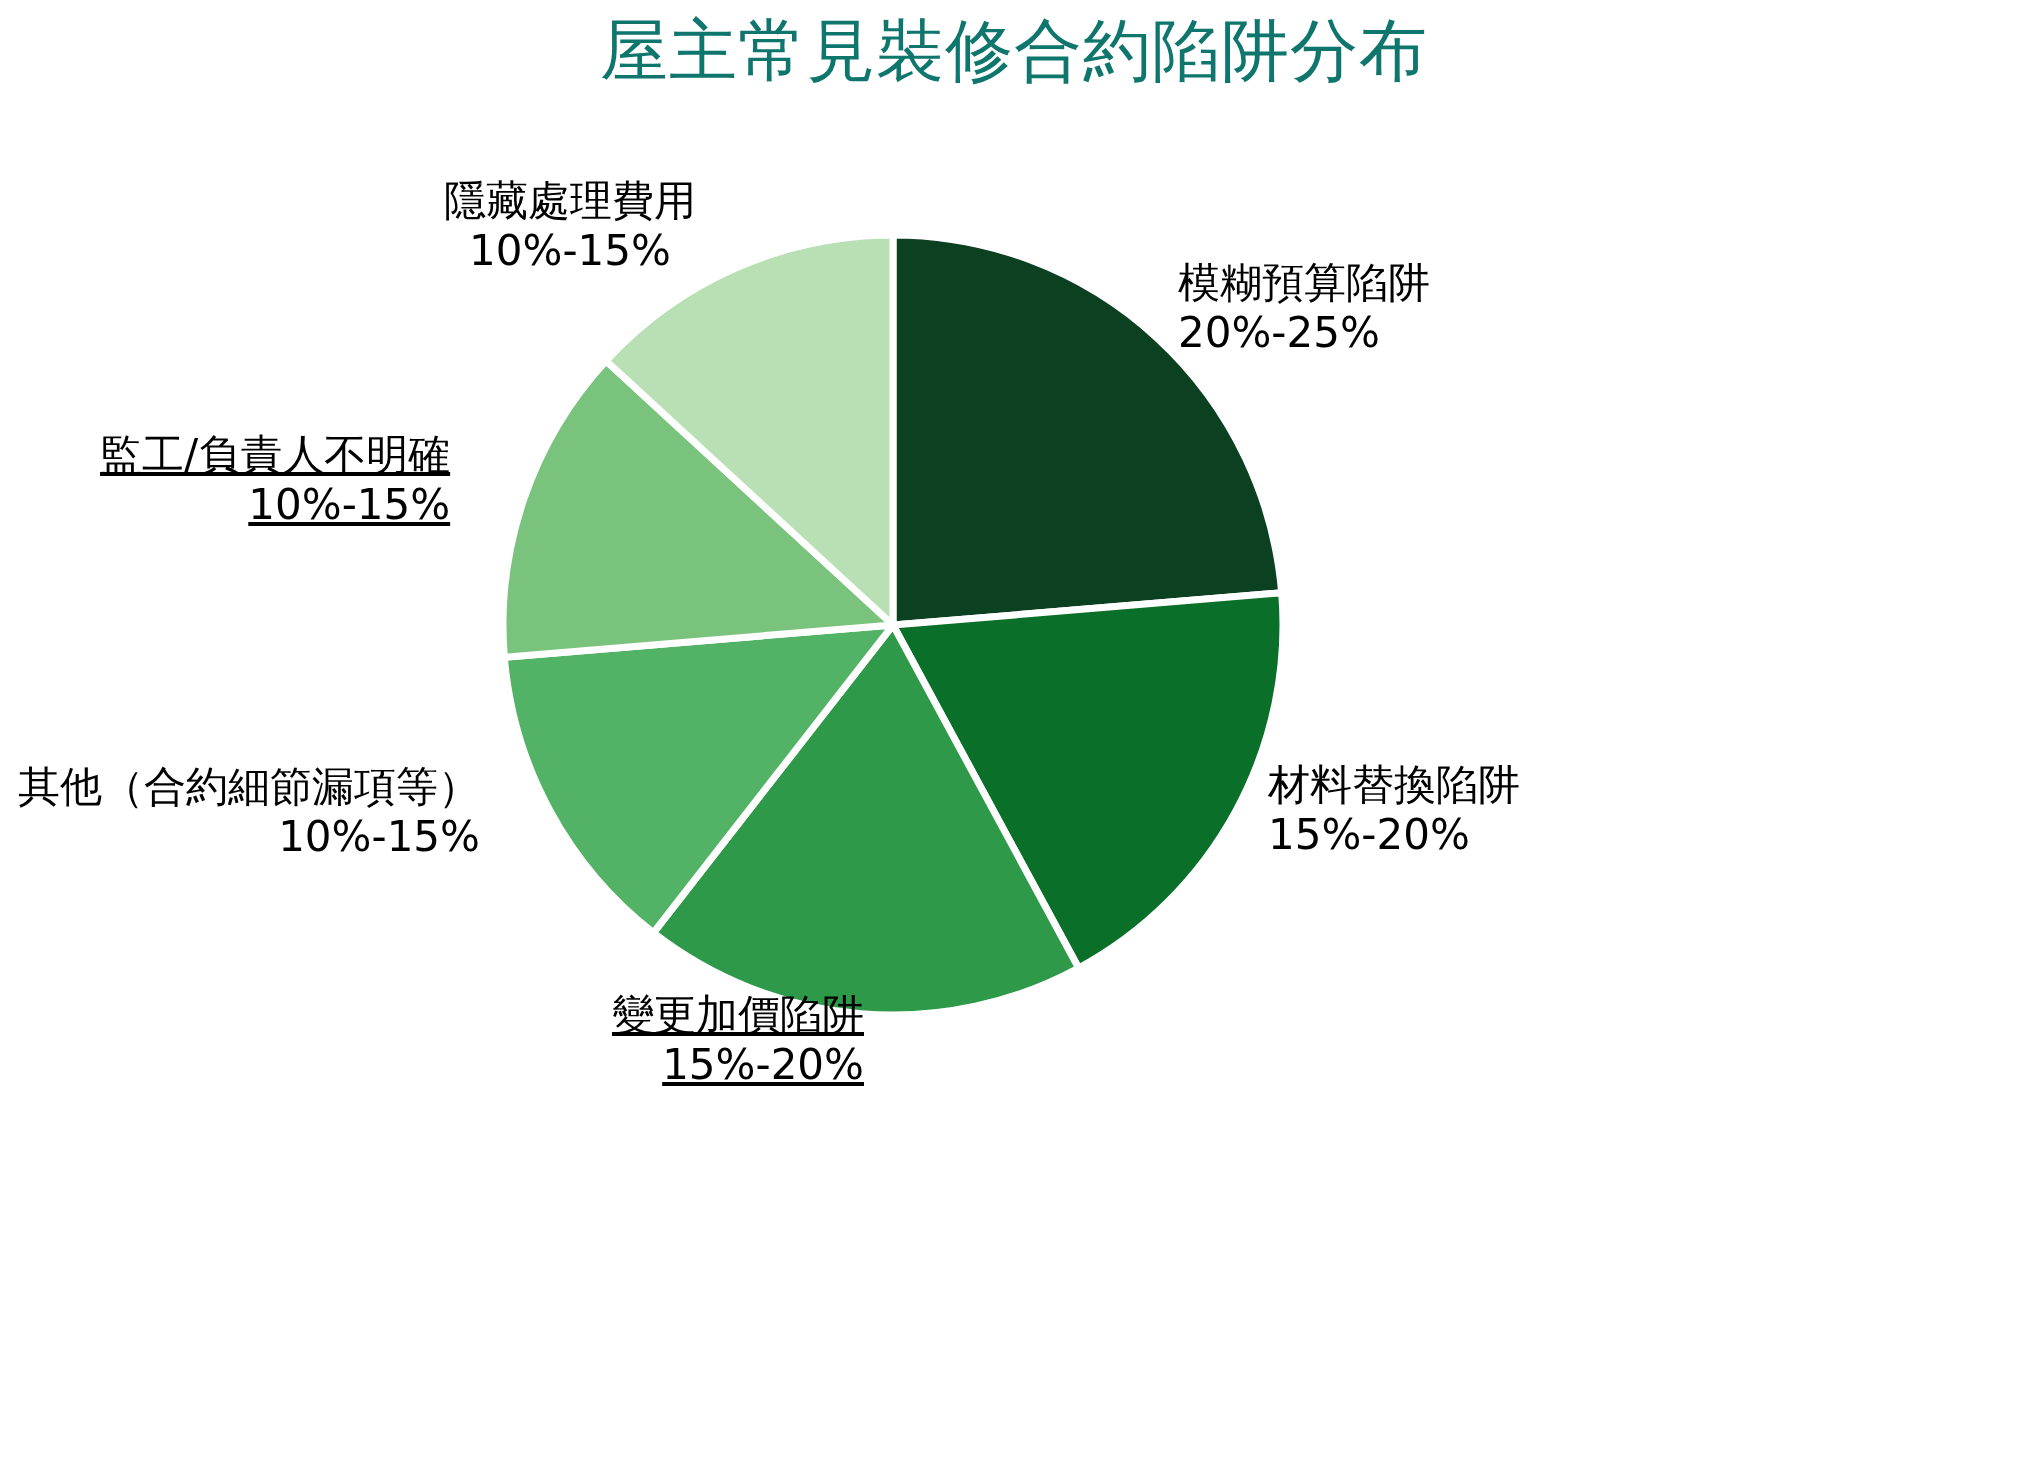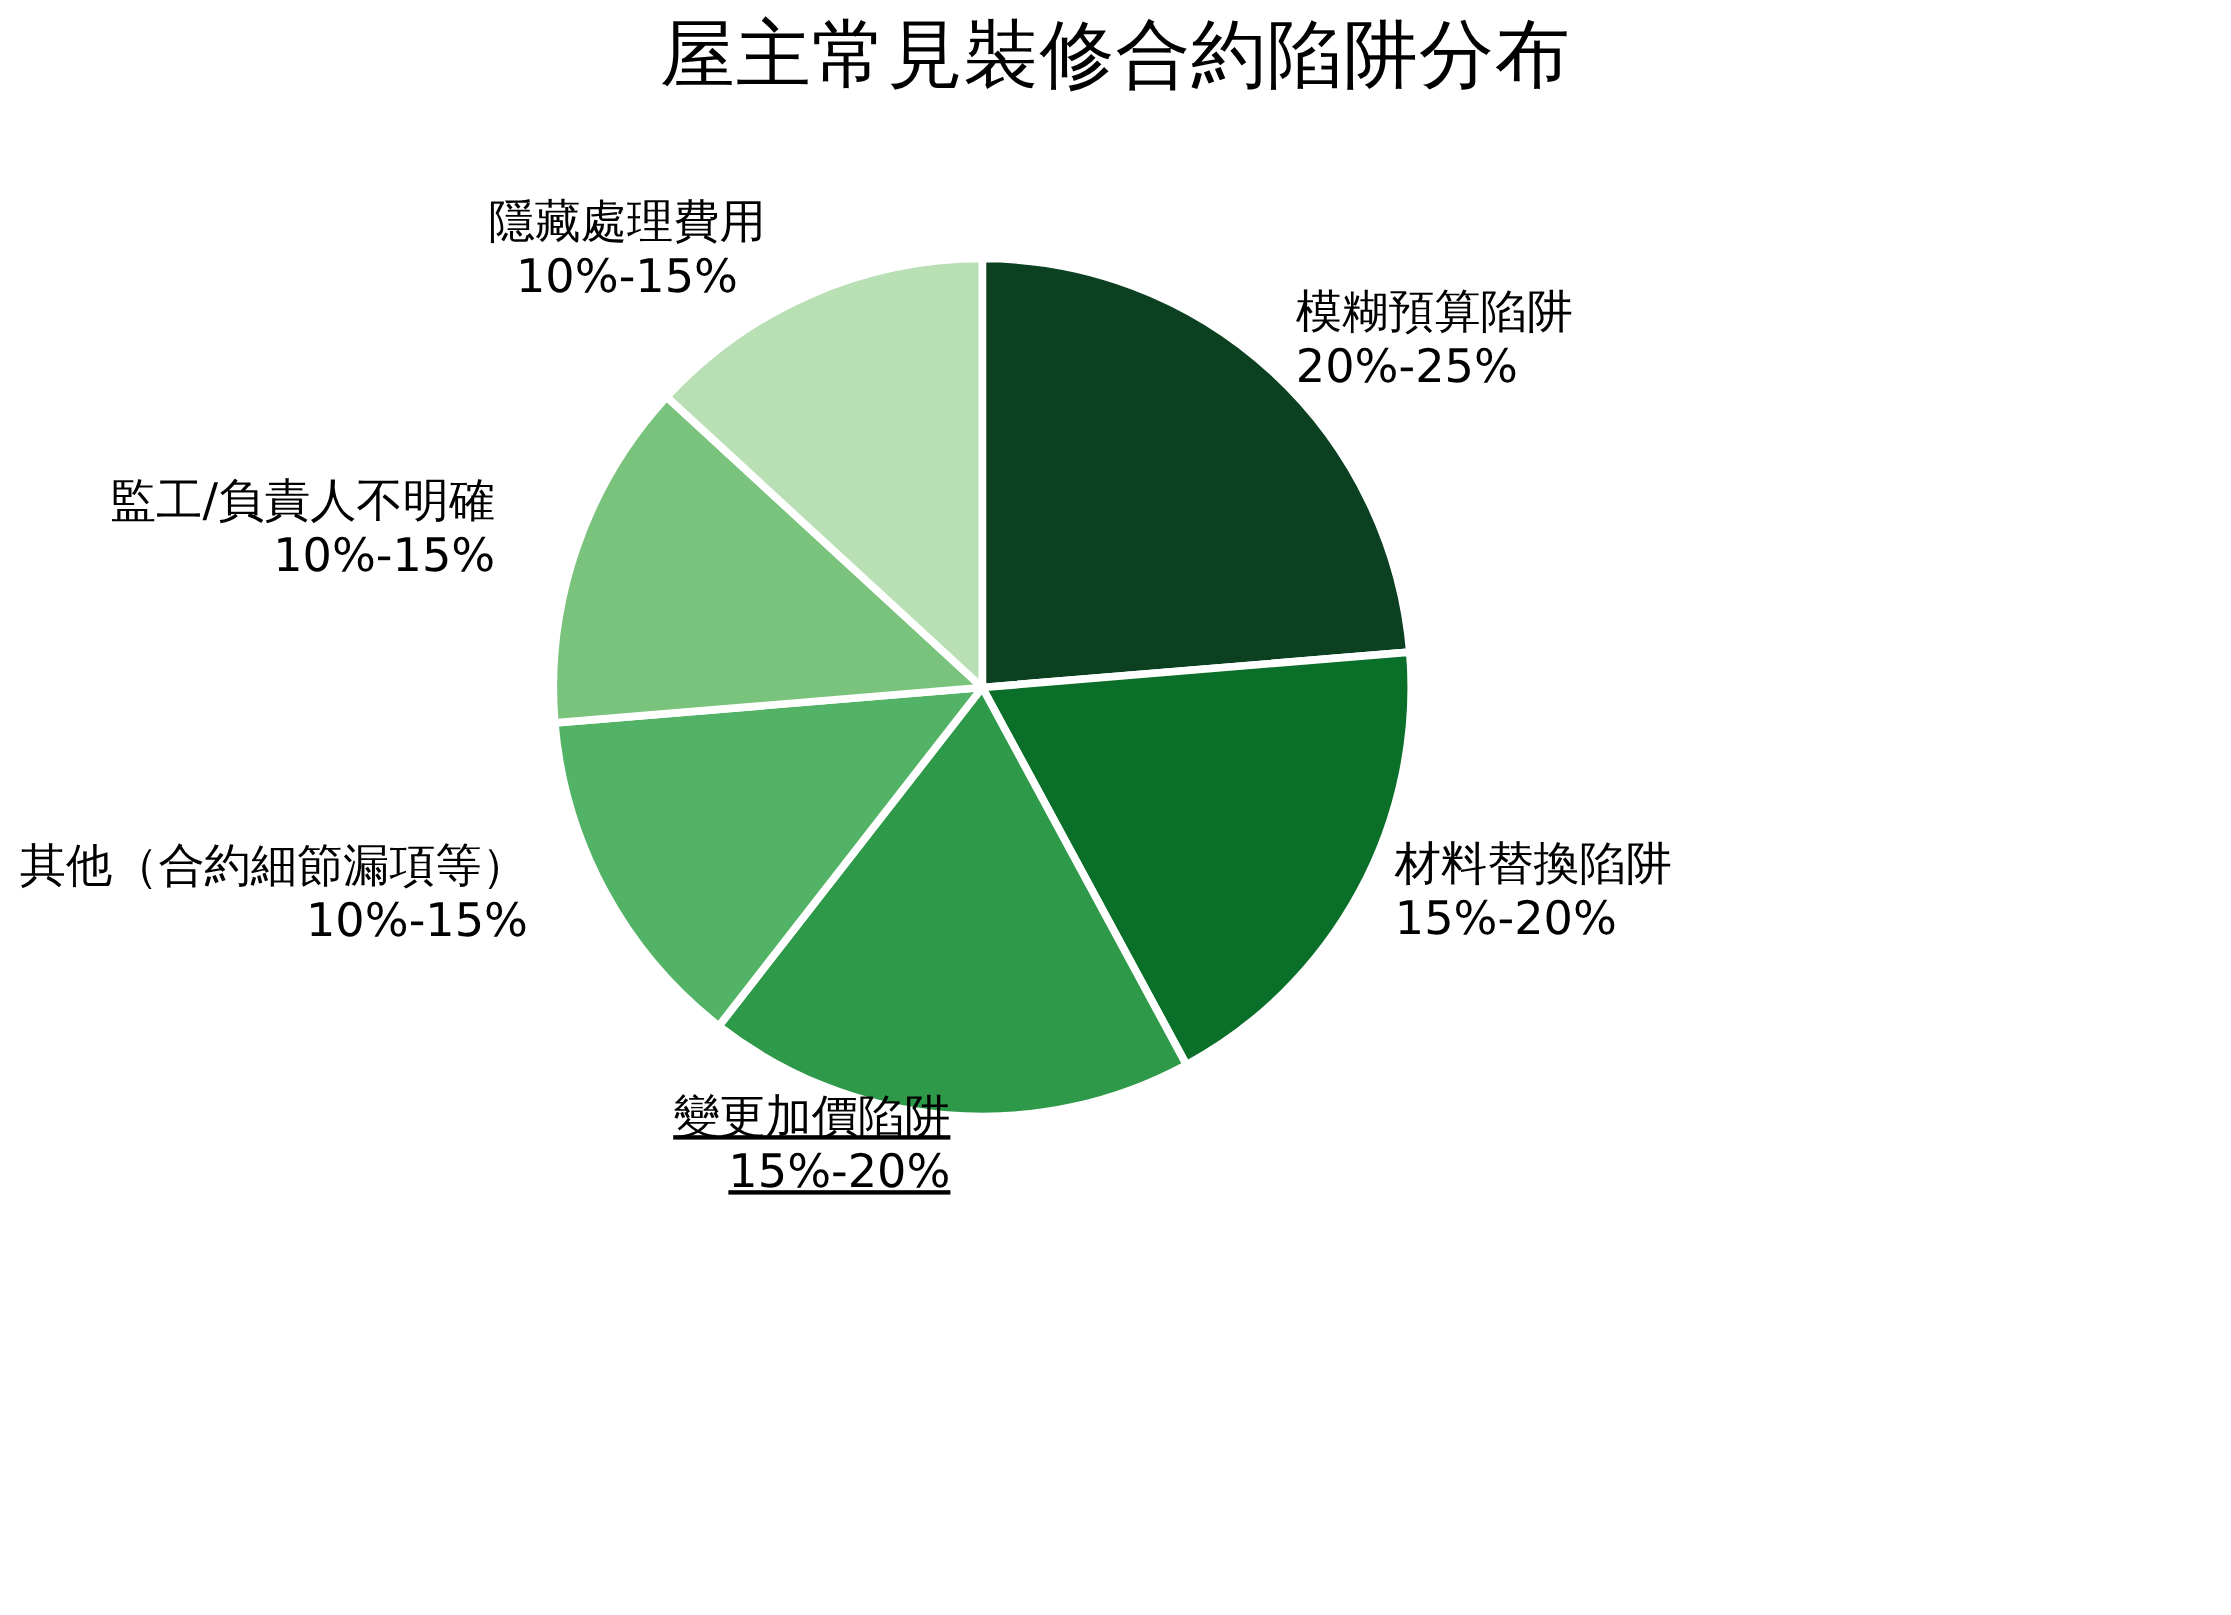"屋主常見裝修合約陷阱分布" .chart-title { color: #000000 -> #0f766e }
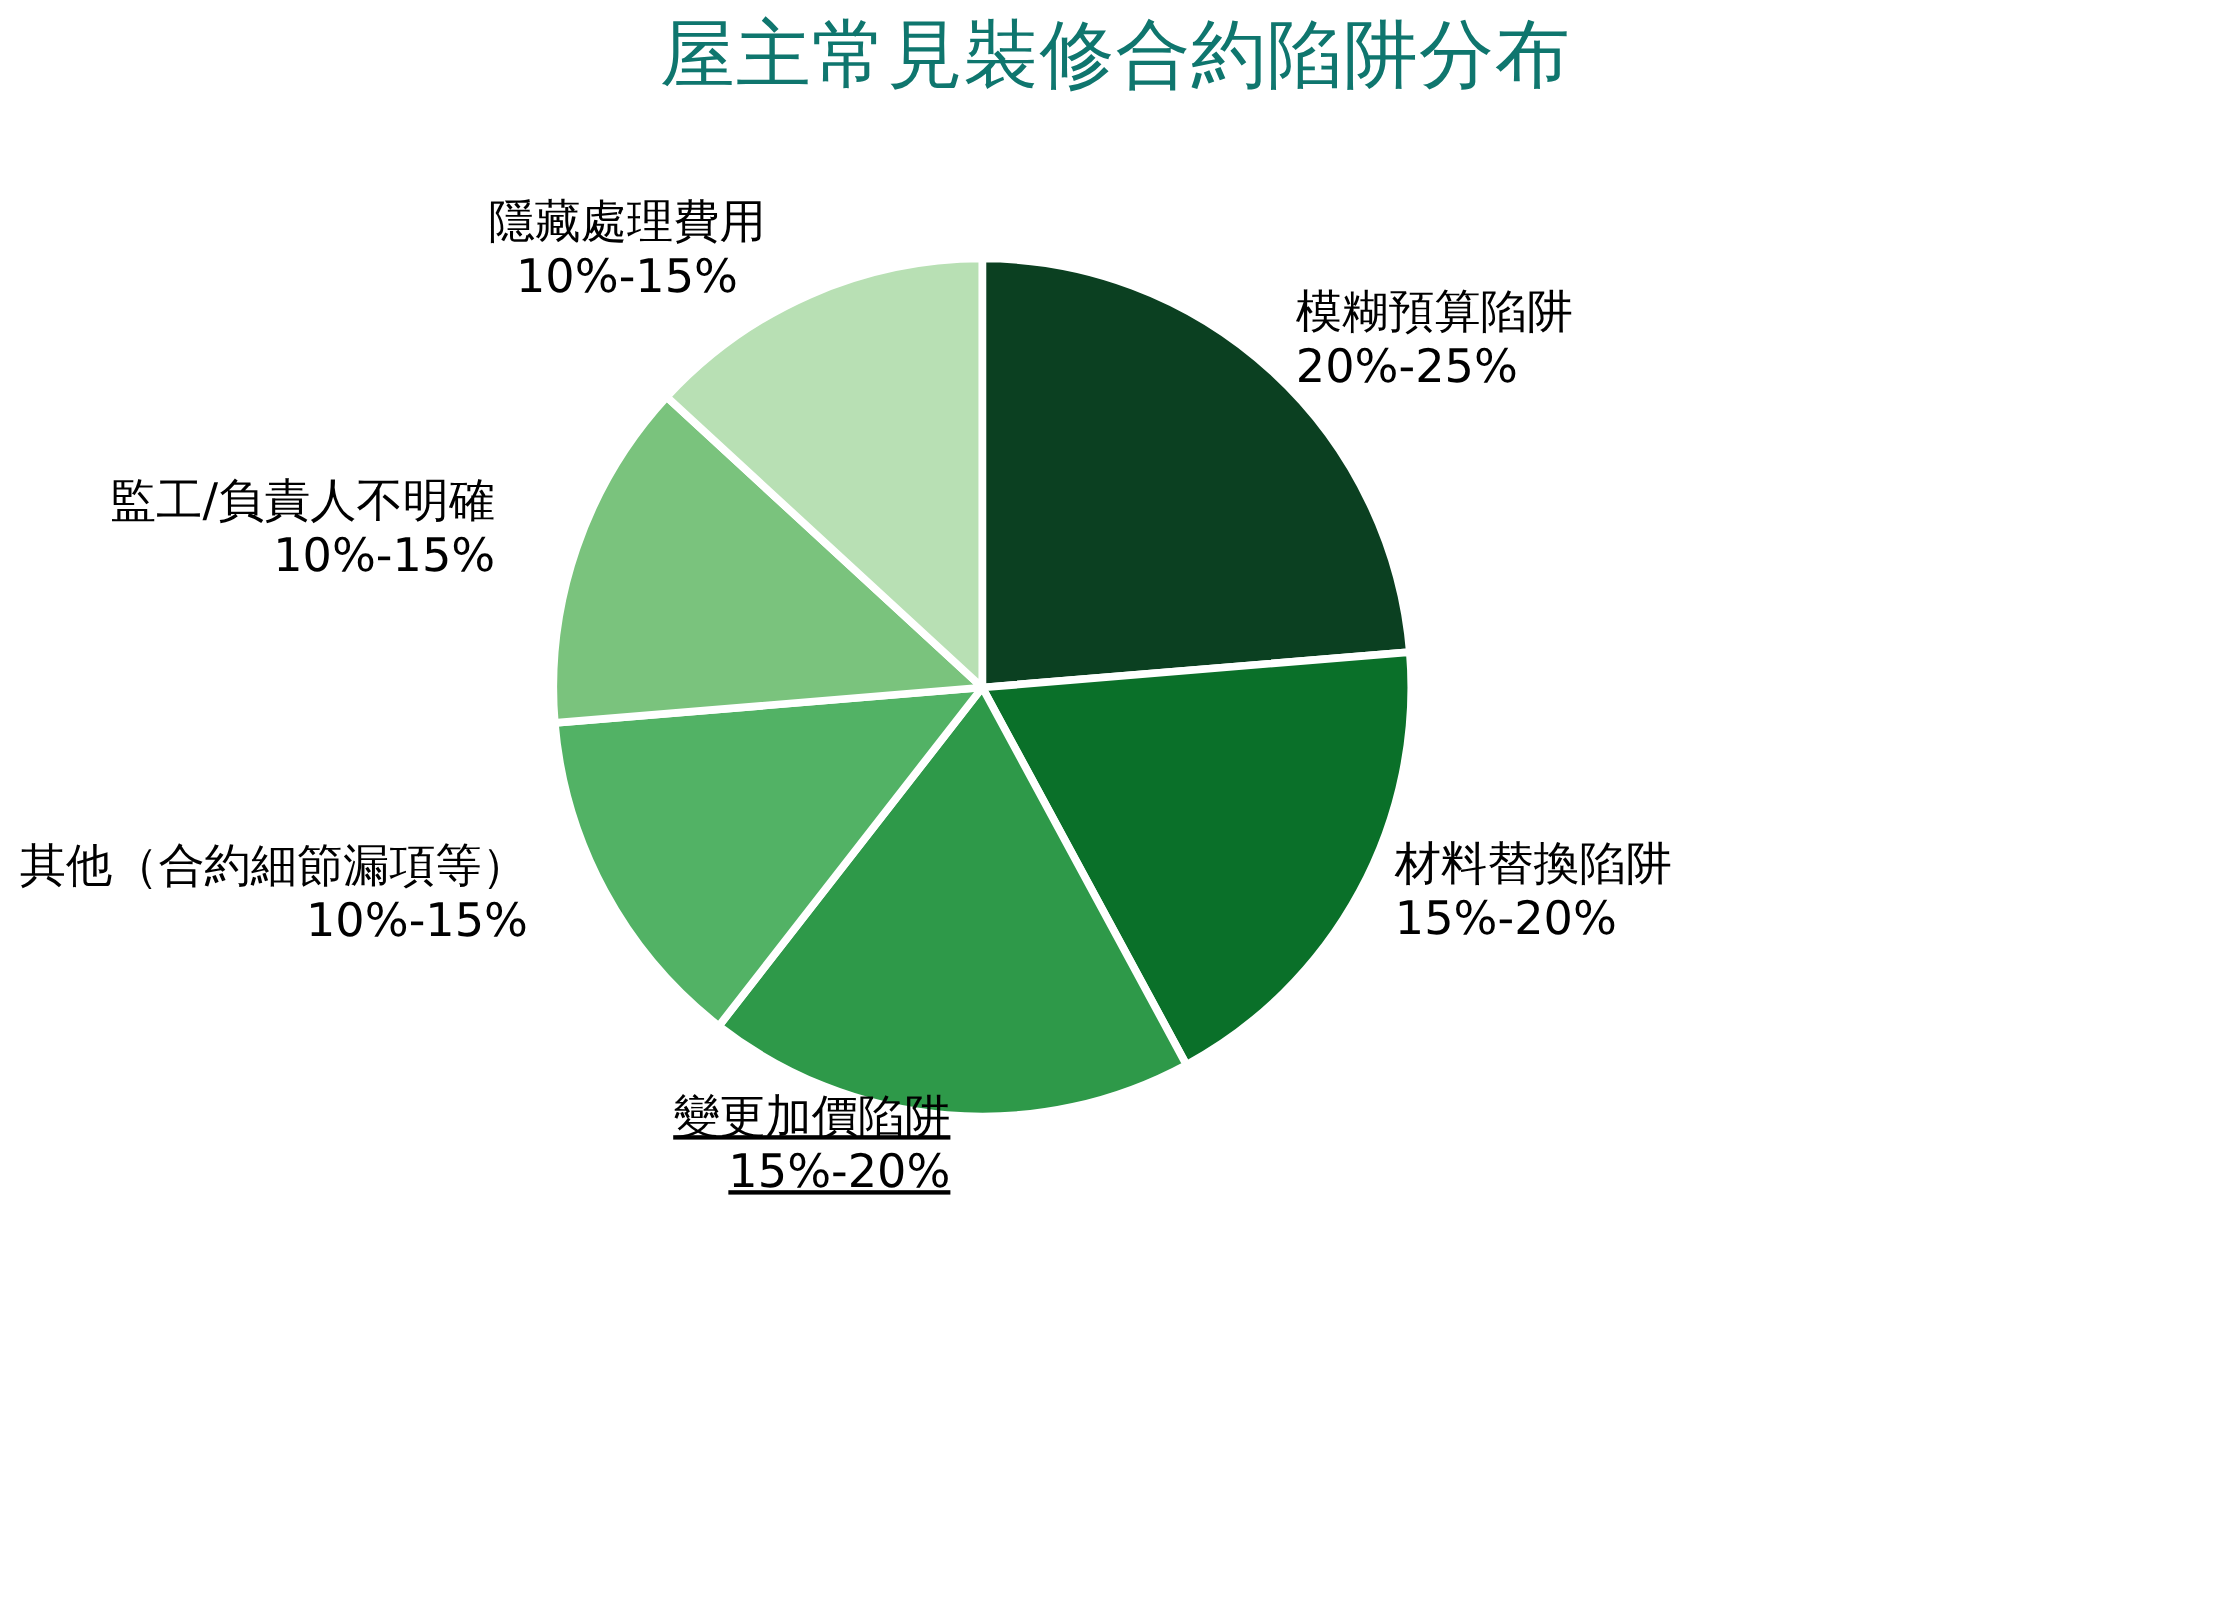"監工/負責人不明確" .label-supervisor { text-decoration: none -> underline }
